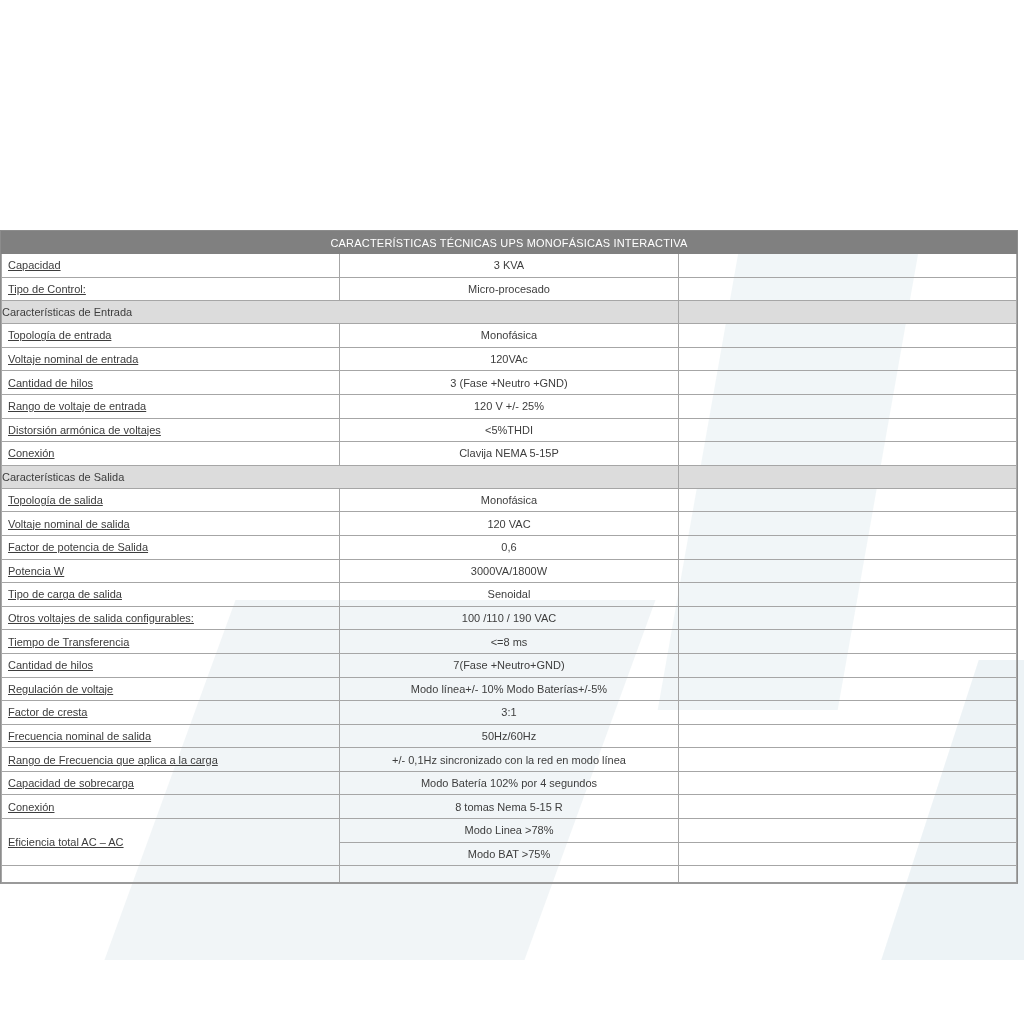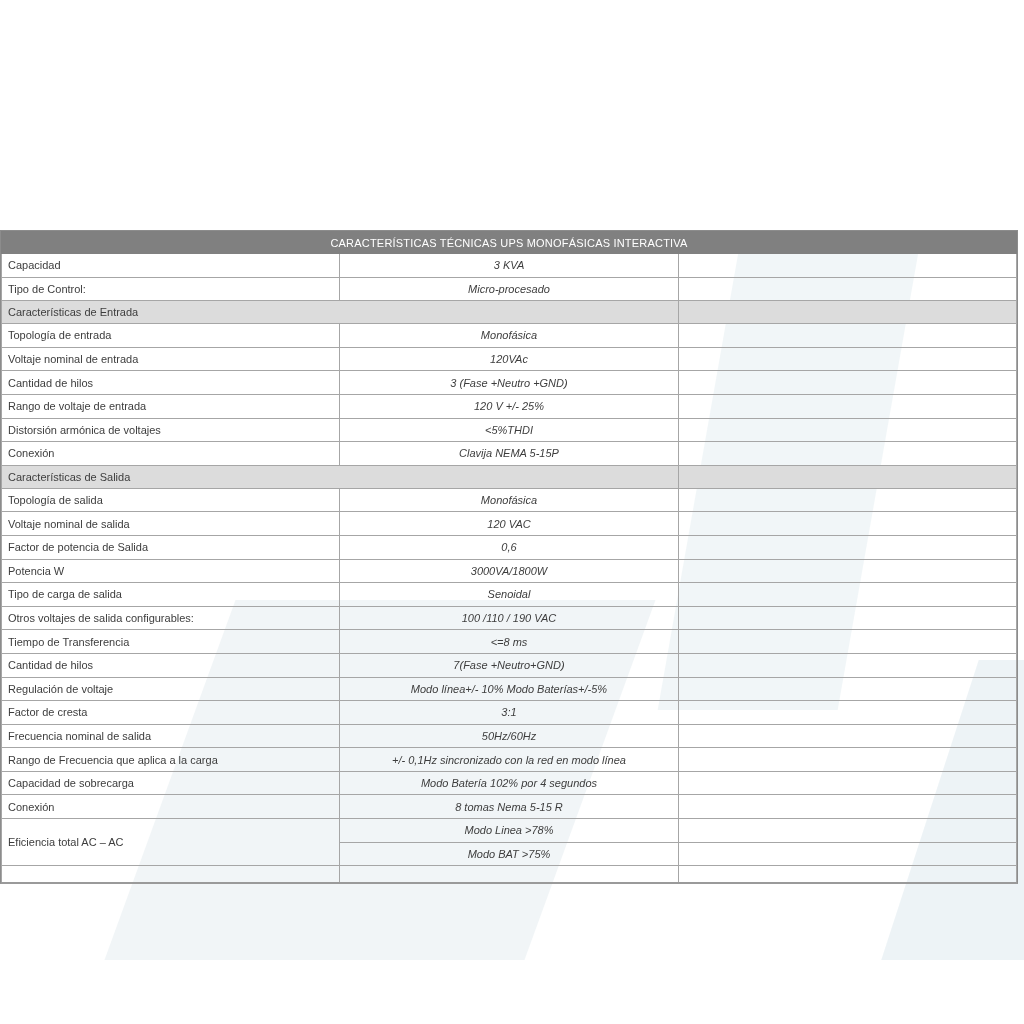"Capacidad" td.label { text-decoration: none -> underline }
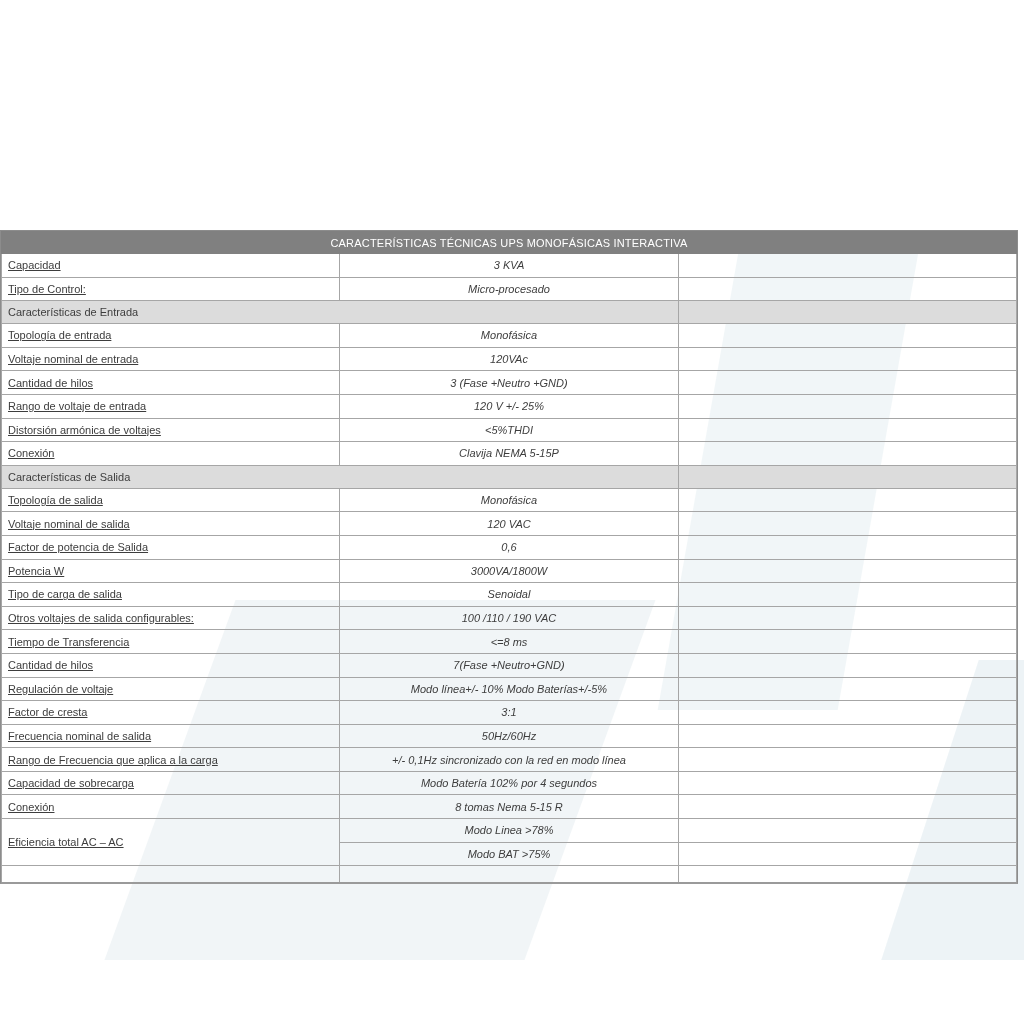"3 KVA" td.value { font-style: italic -> none }
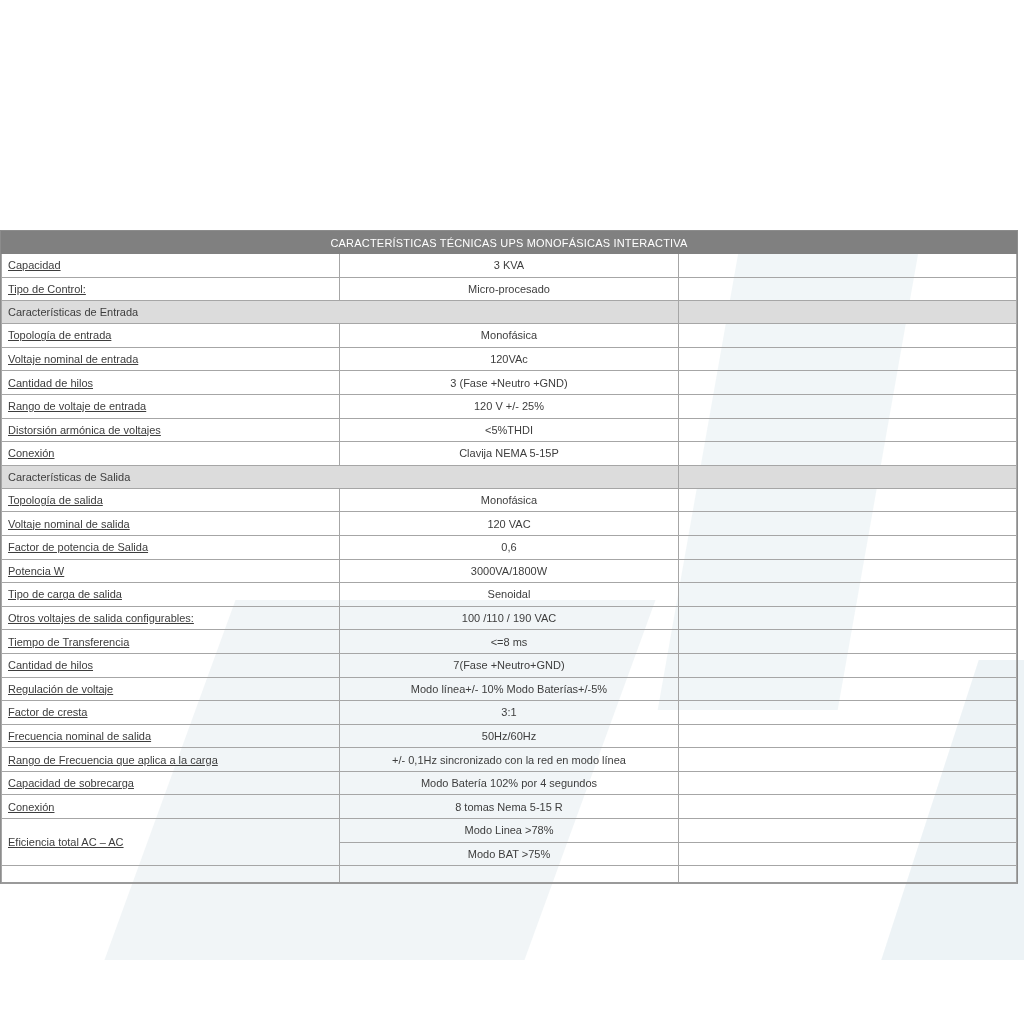"Características de Entrada" tr.section-row td { padding-left: 6px -> 0 }
